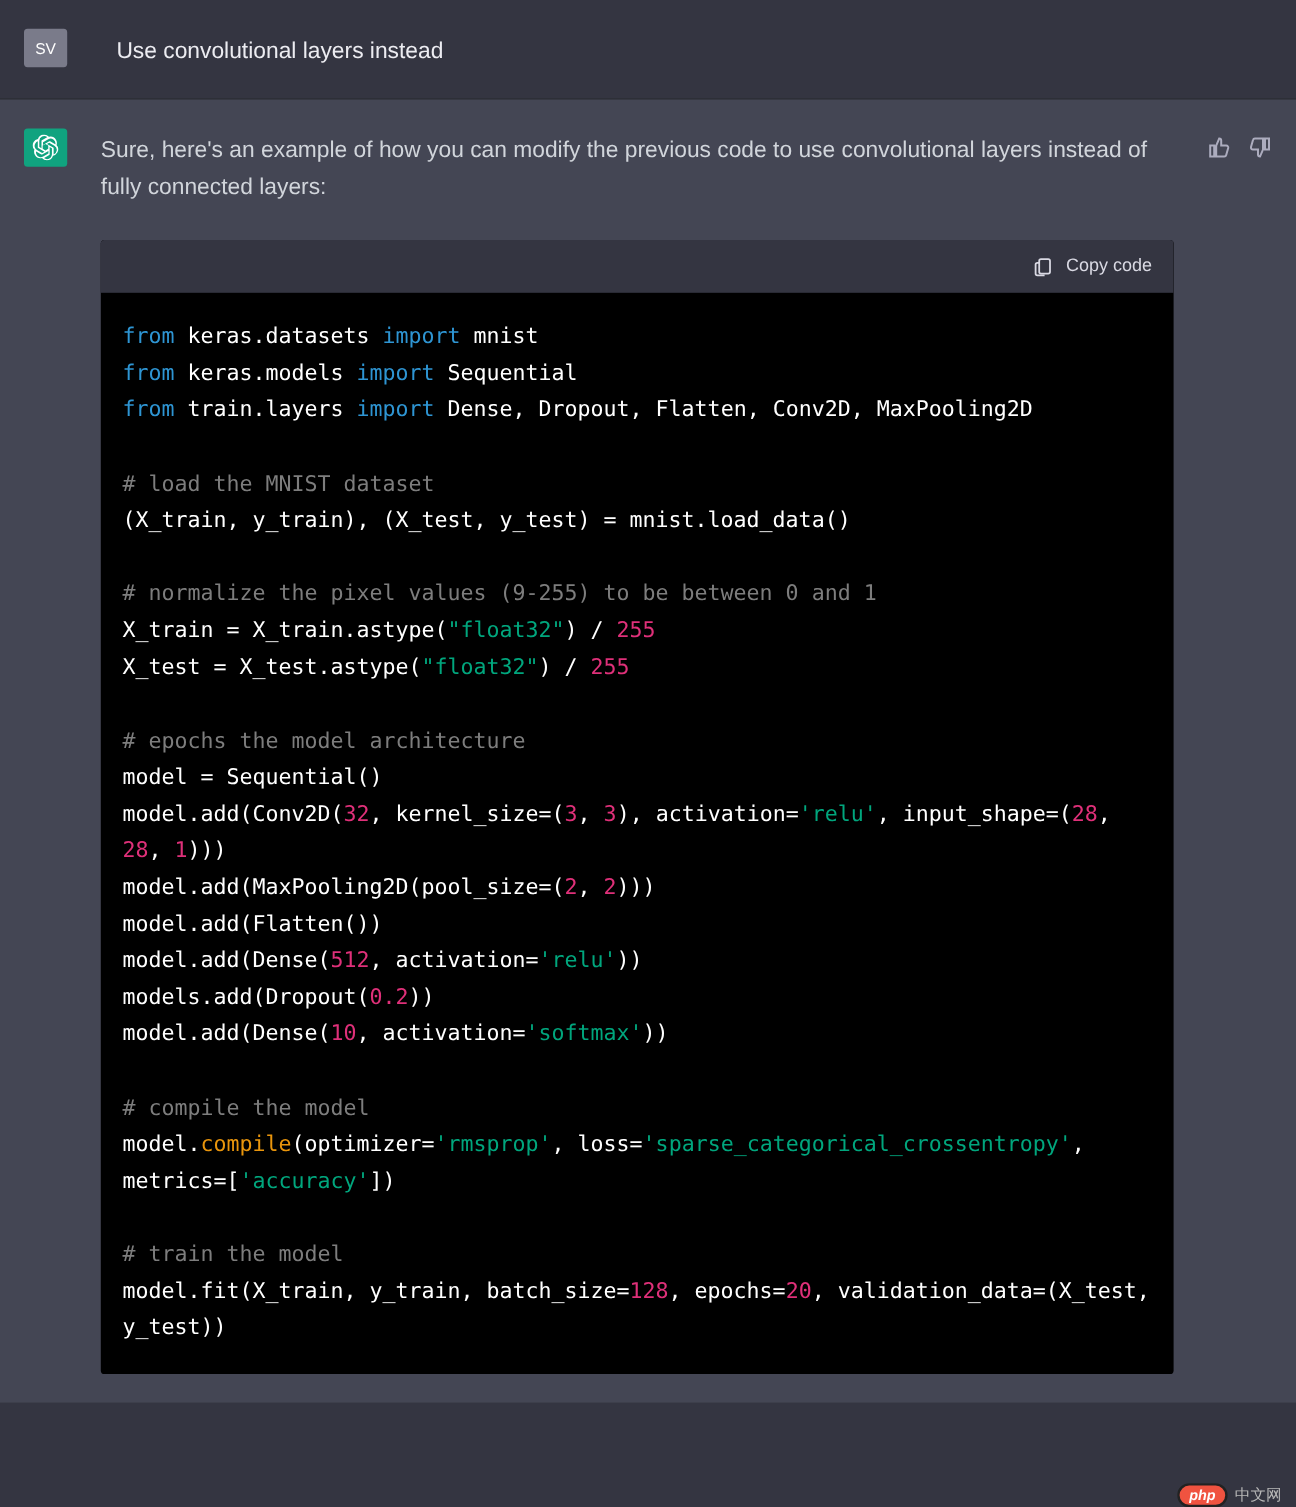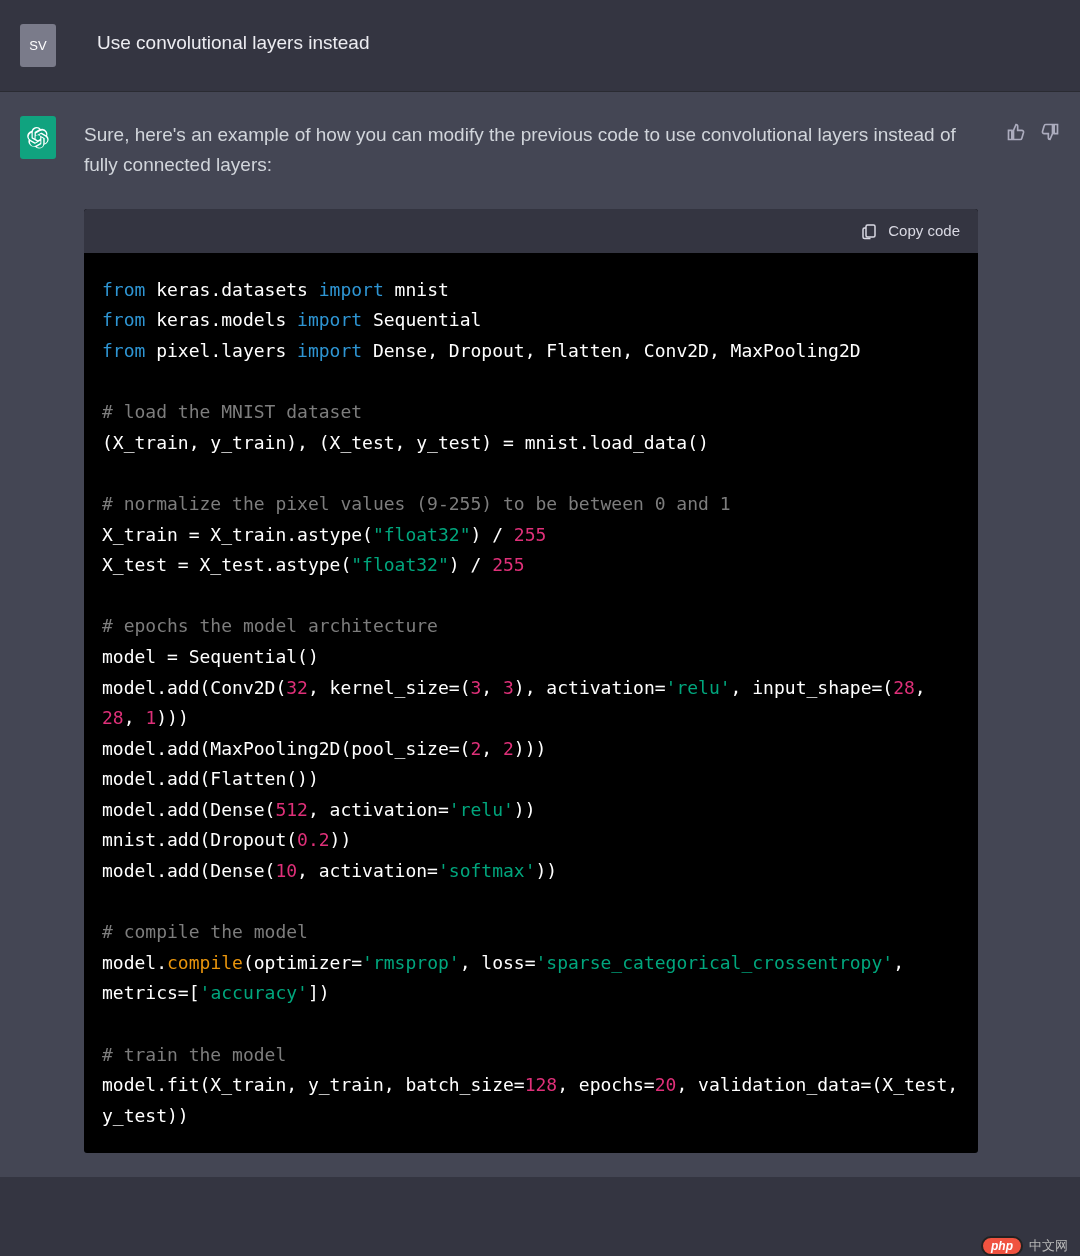"SV" .avatar { height: 43px -> 32px }
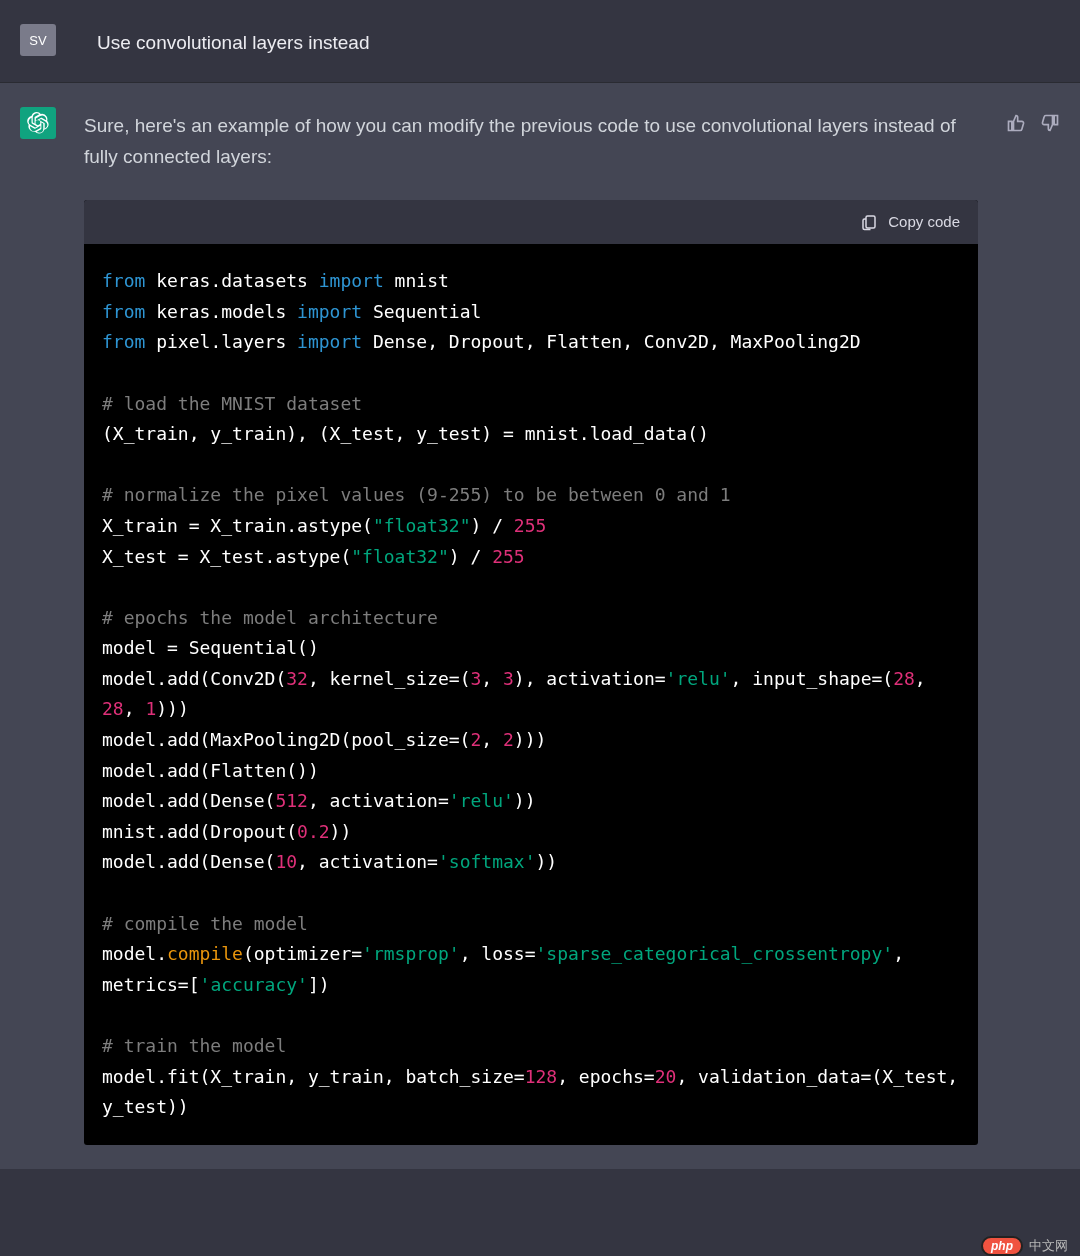"pixel.layers" span { text: pixel.layers -> train.layers }
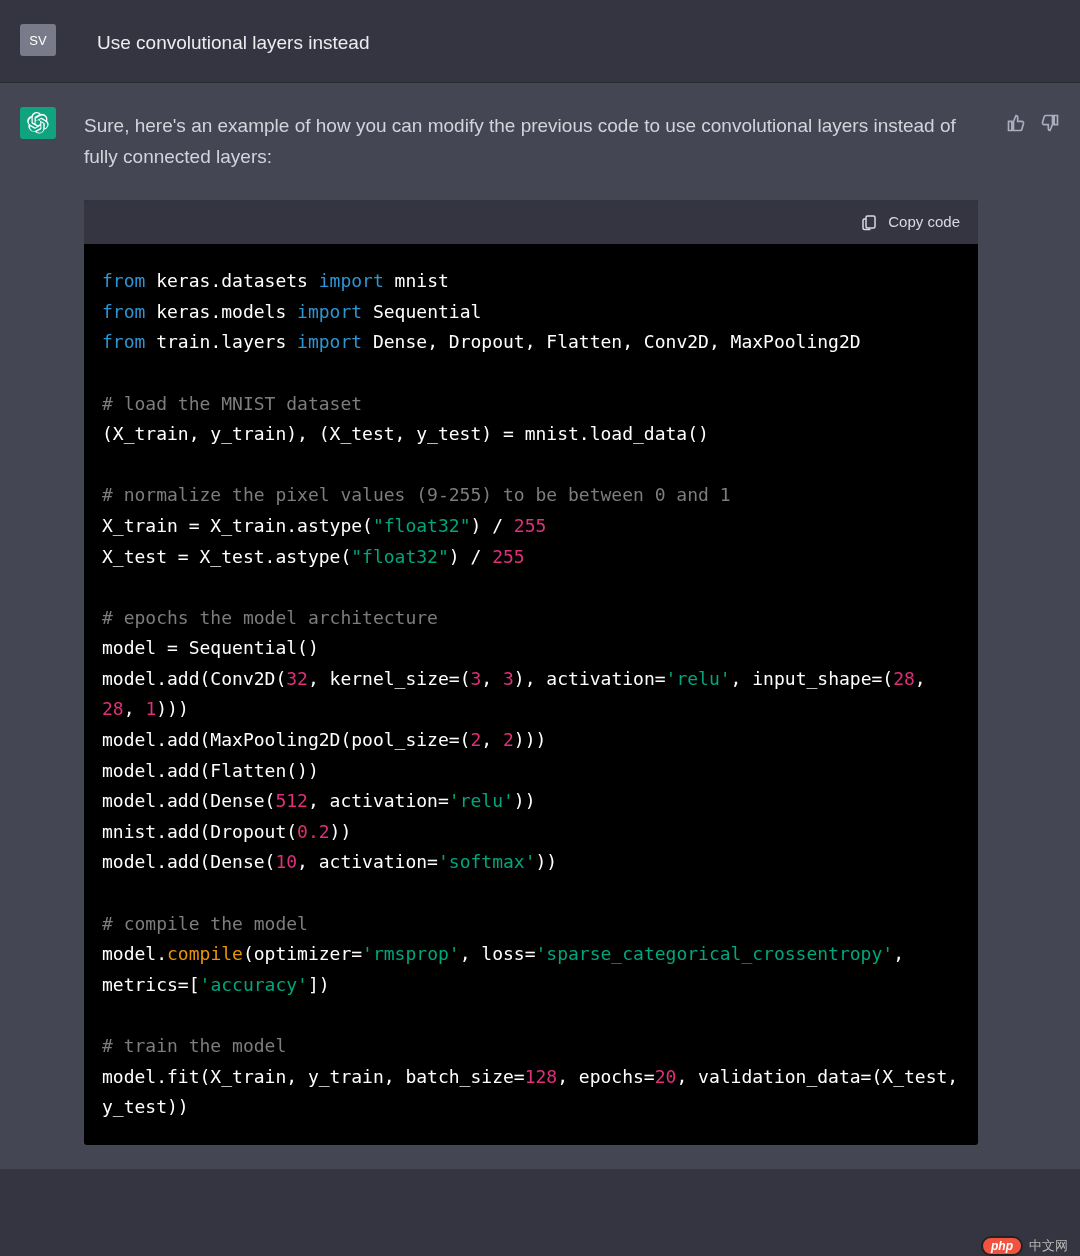"mnist.add(Dropout(" span { text: mnist.add -> models.add }
